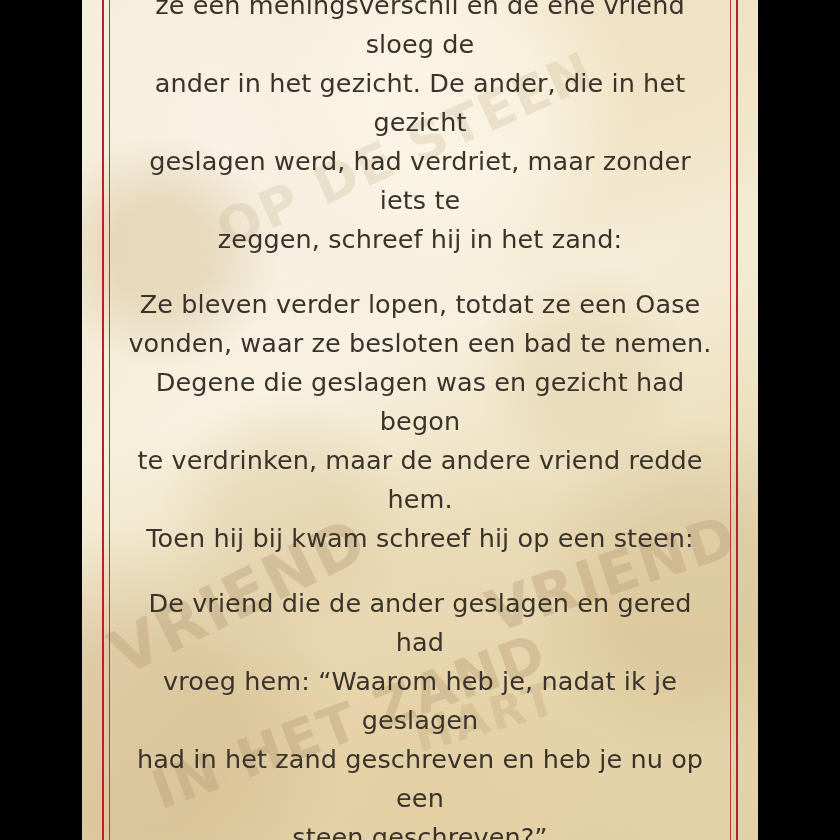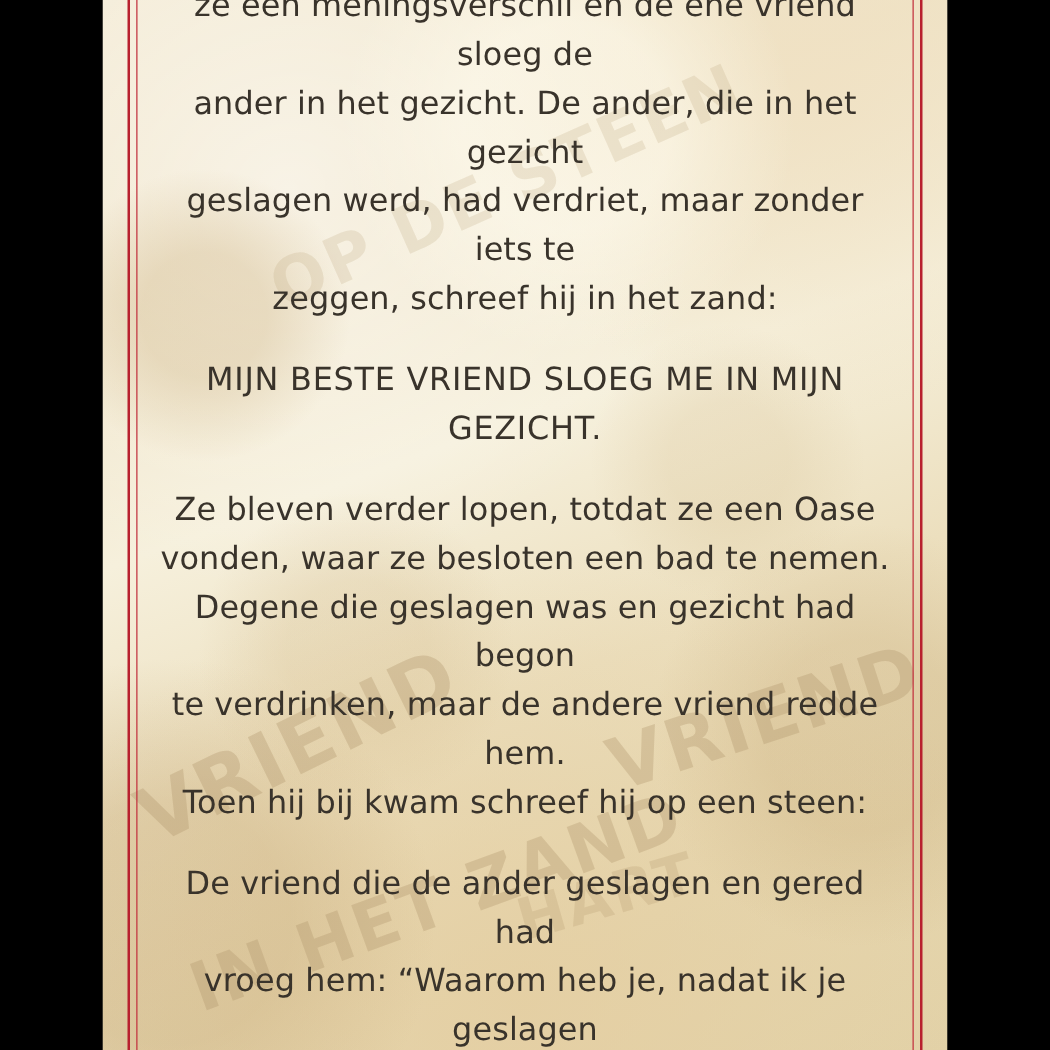"MIJN BESTE VRIEND SLOEG ME" p.para { html: <p>MIJN BESTE VRIEND SLOEG ME IN MIJN GEZICHT.</p> -> none }
